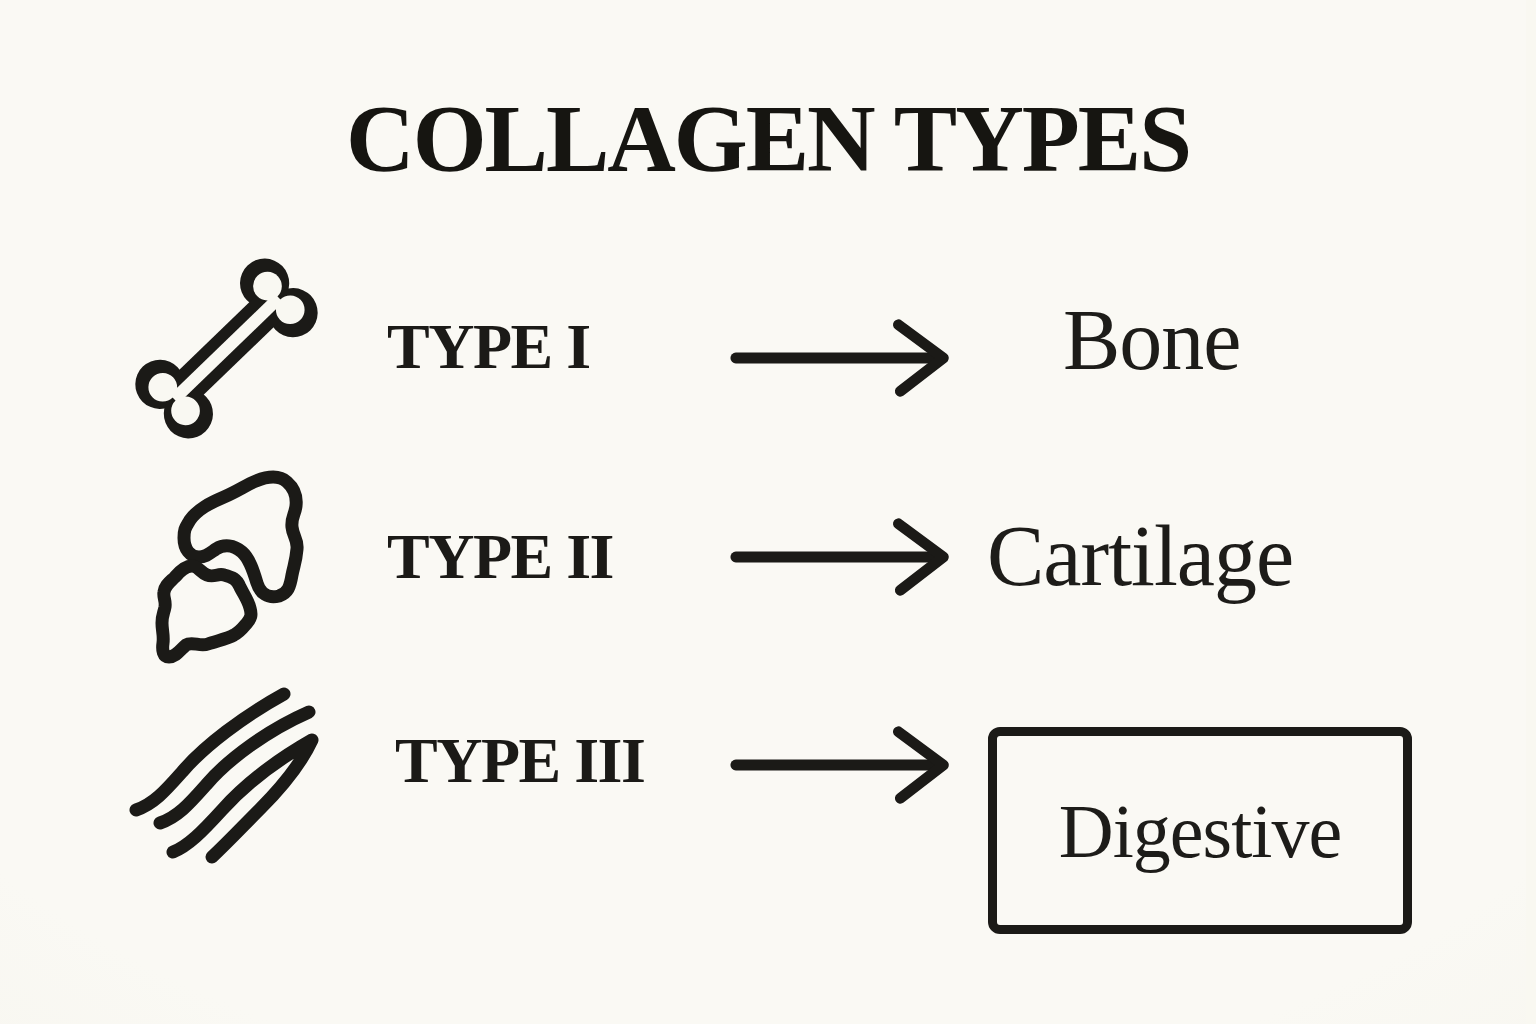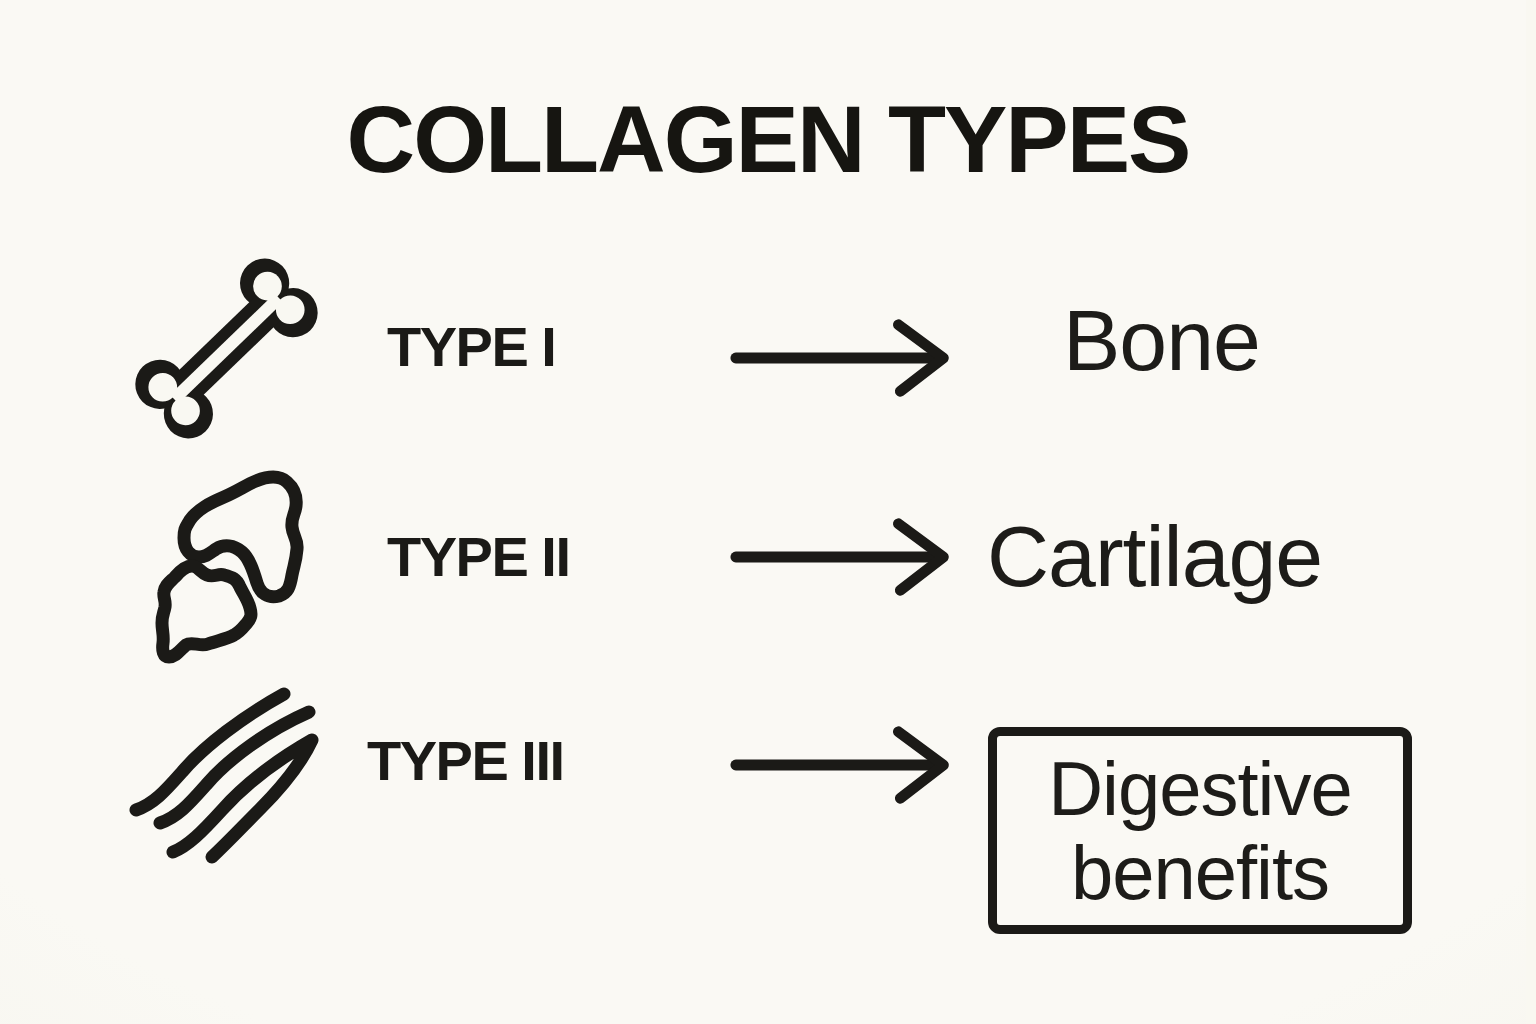"COLLAGEN TYPES" .canvas { font-family: none -> Liberation Serif, serif }
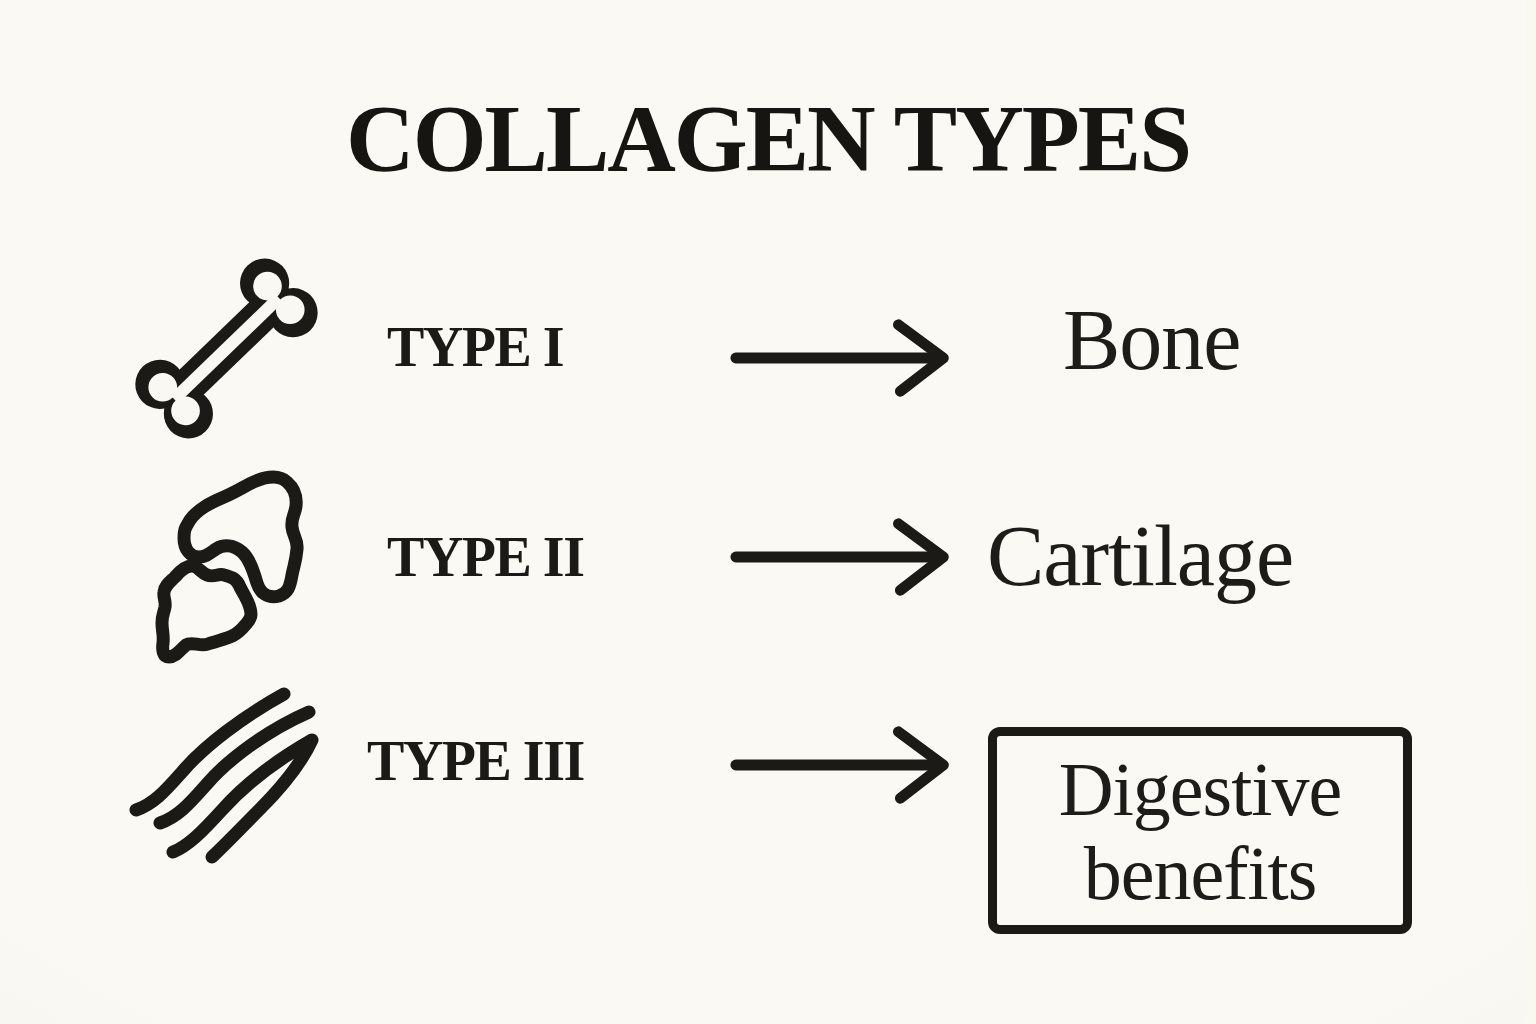"TYPE I" .type-label { font-size: 56px -> 64px }
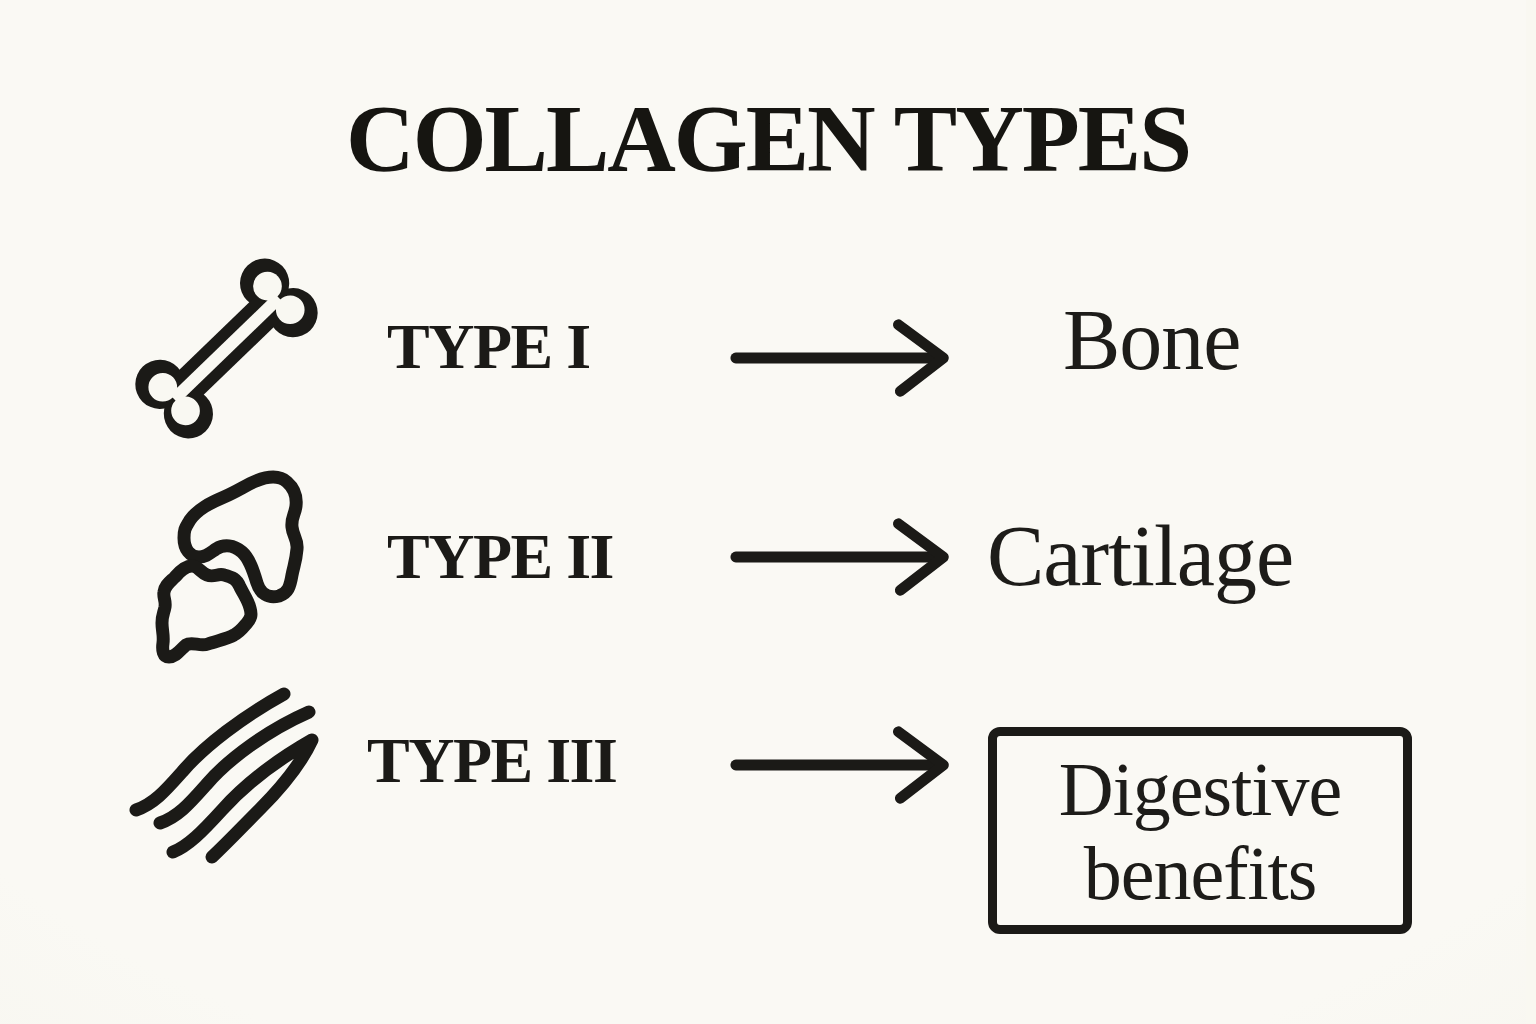"TYPE III" div.abs { left: 367px -> 395px }
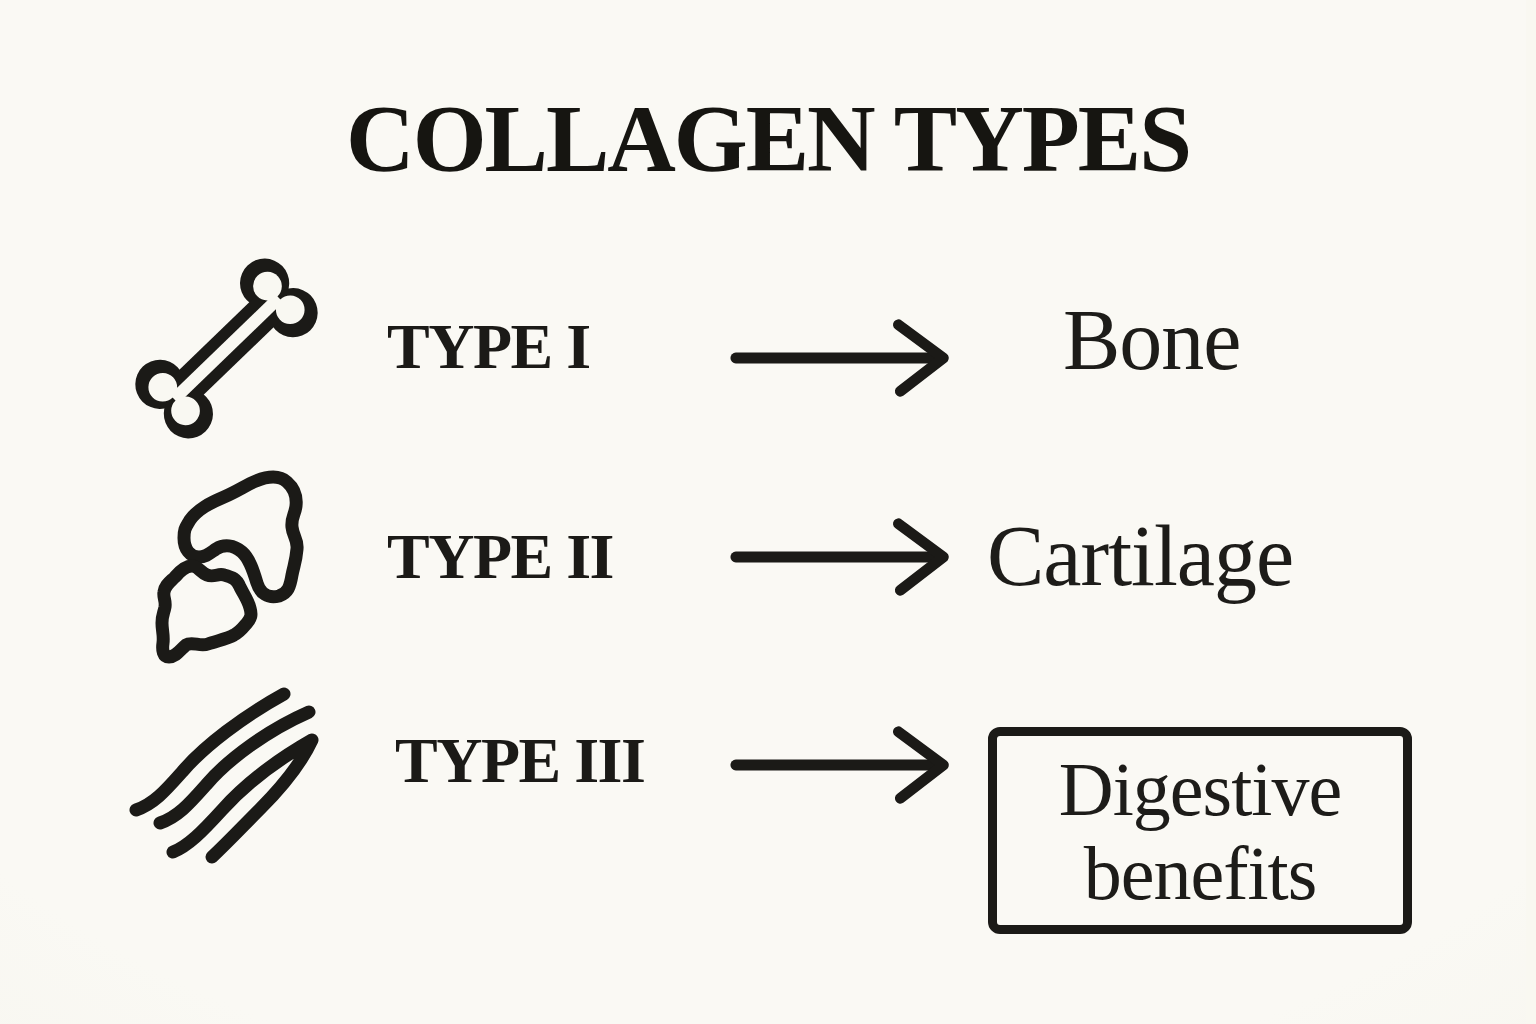"benefits" div.benefit-line { html: <div>benefits</div> -> none }
